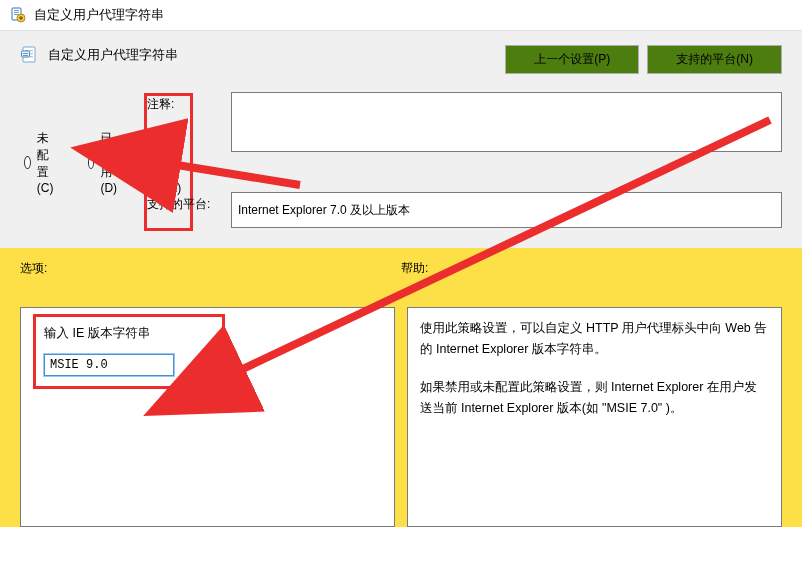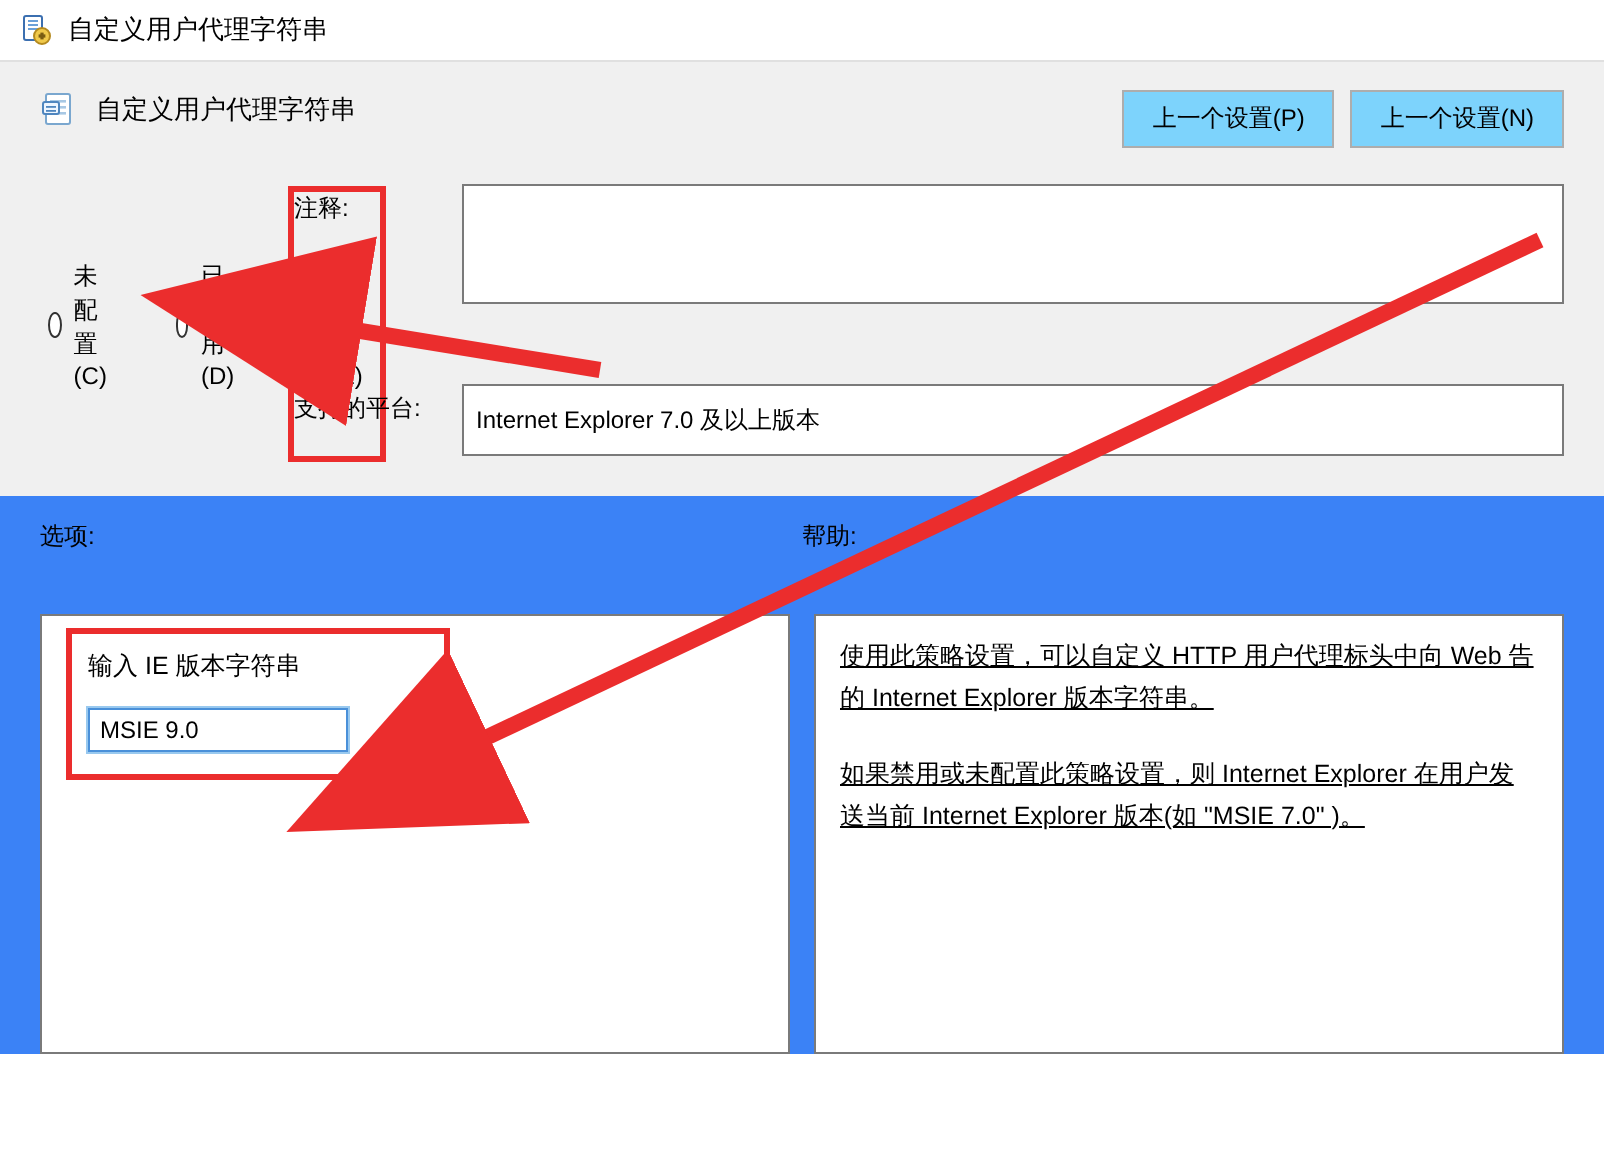"上一个设置(P)" .win-btn { background: #7dd3fc -> #4d7c0f; padding: 5px 14px -> 5px 28px }
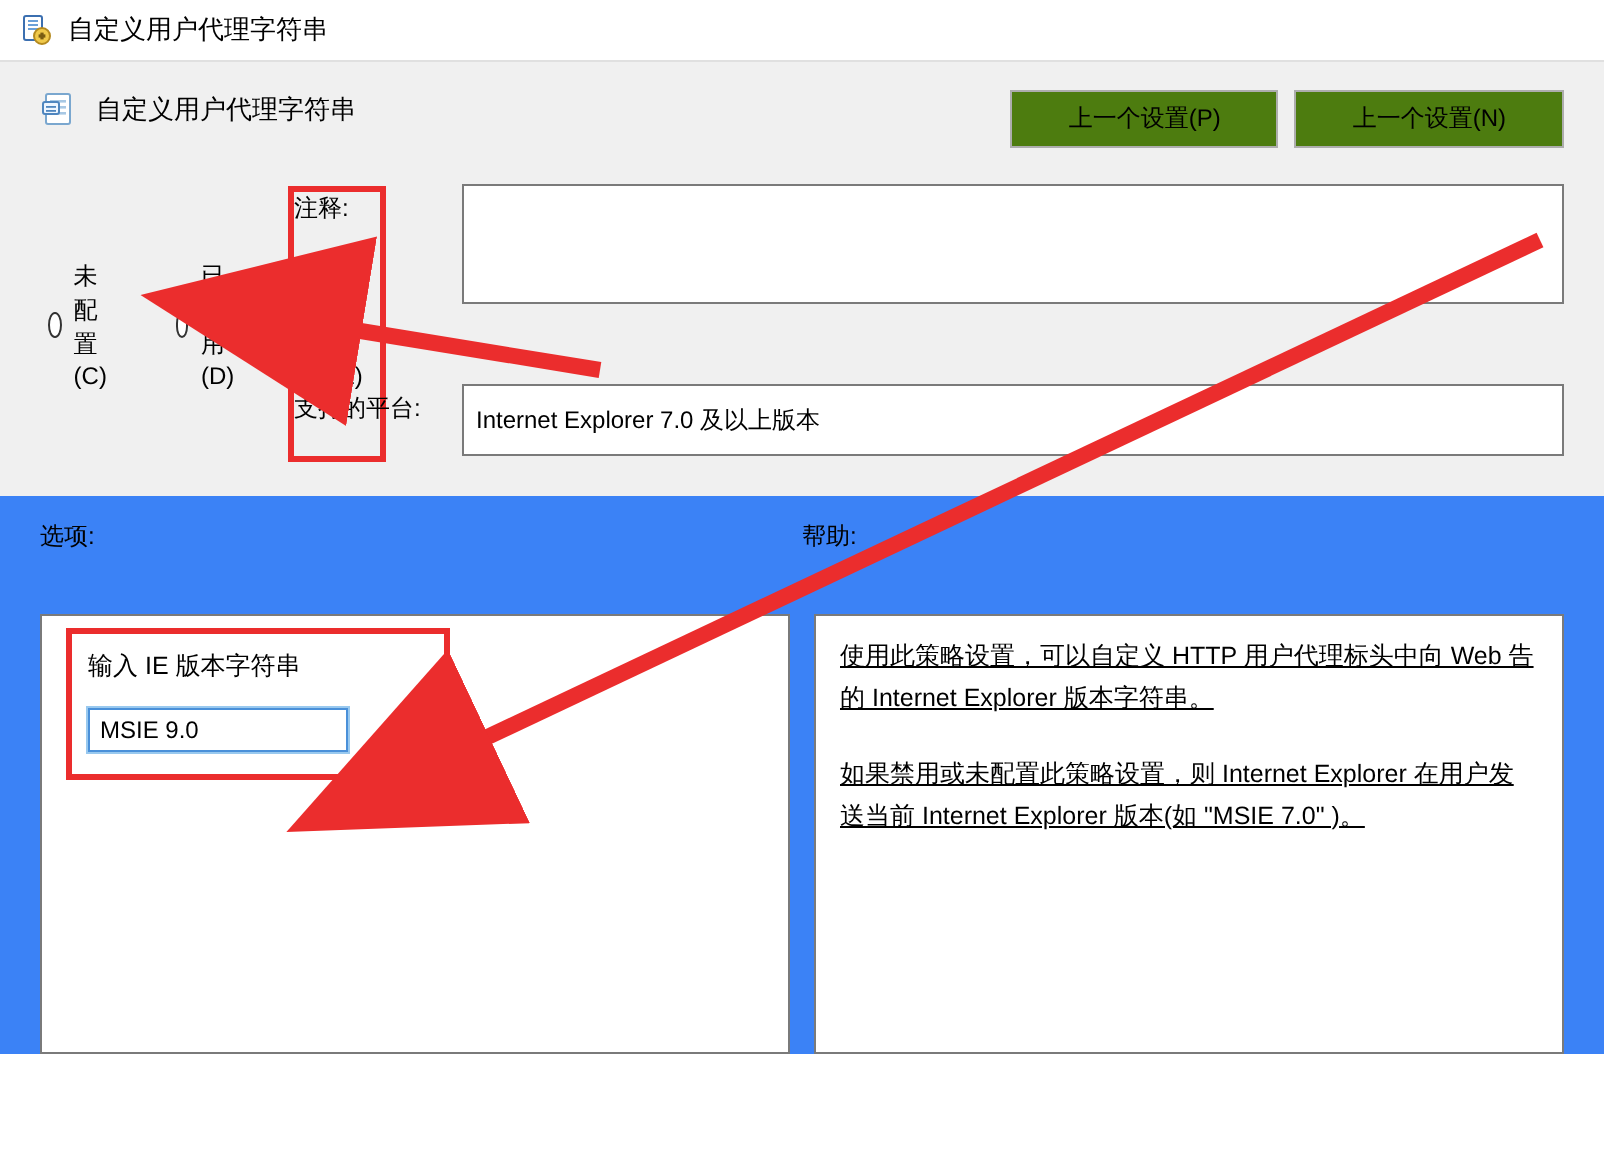"上一个设置(N)" span { text: 上一个设置 -> 支持的平台 }
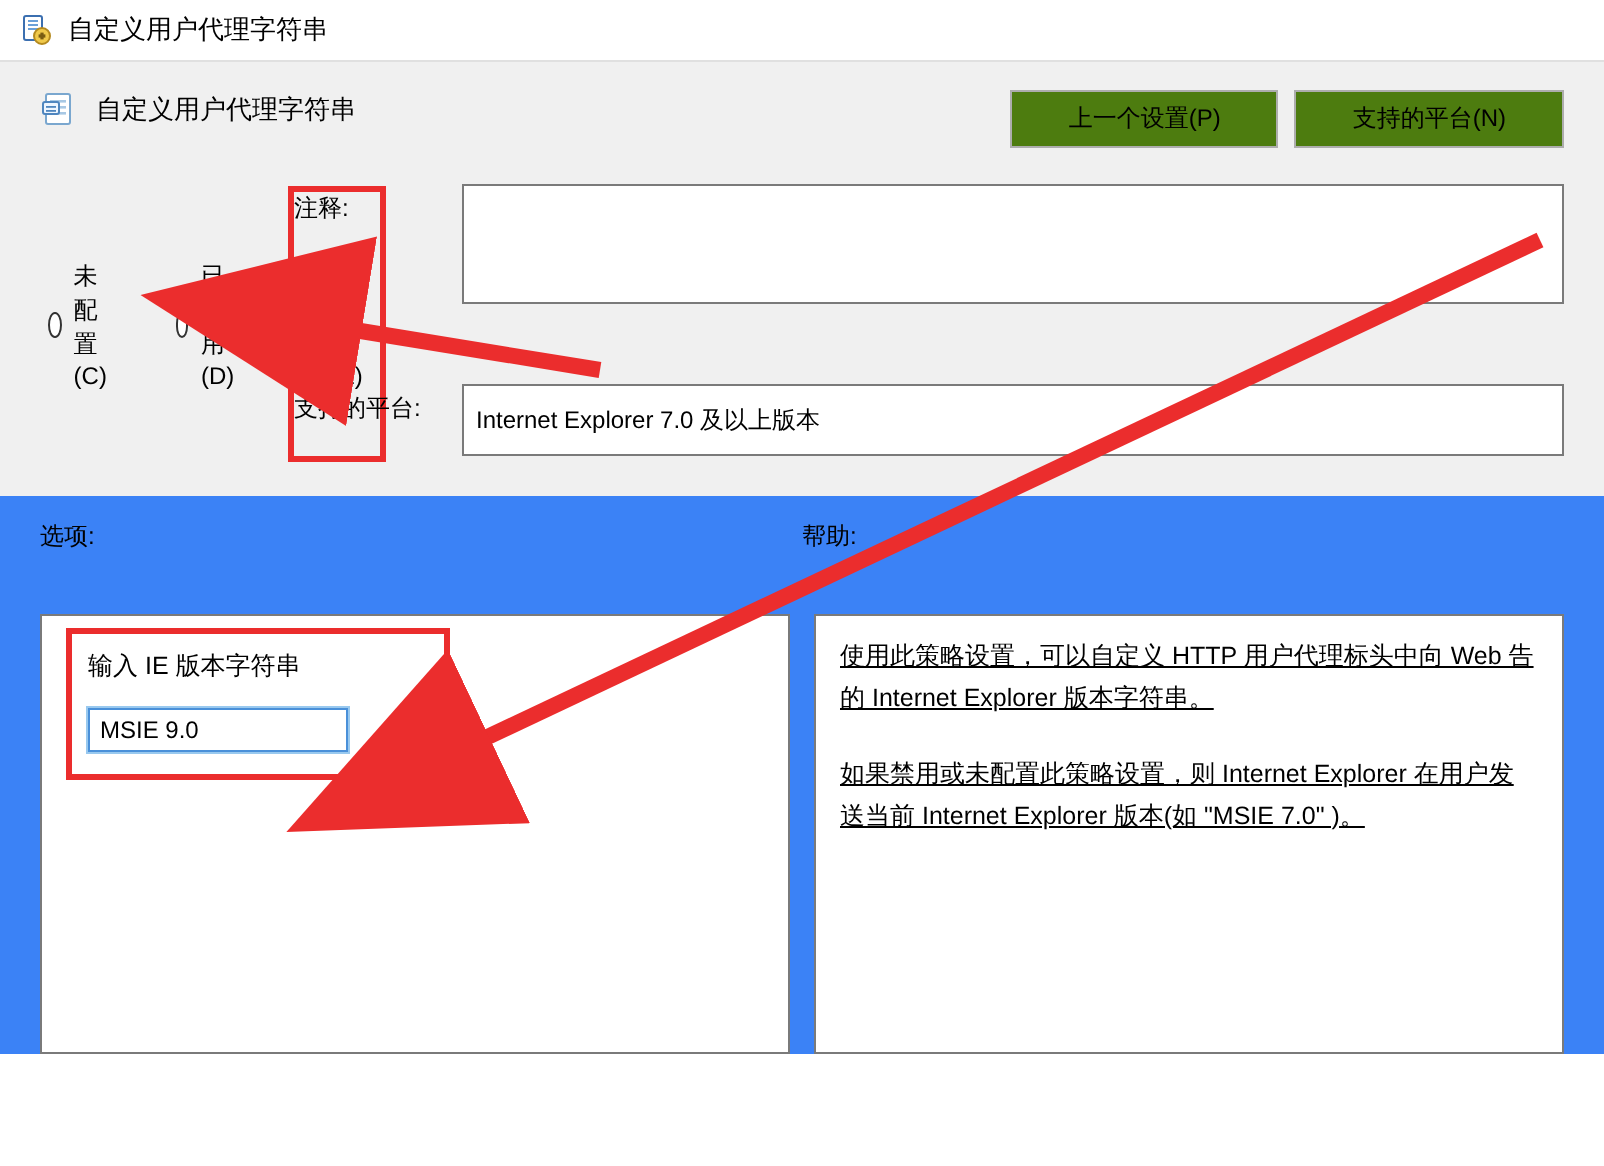"选项:" .lower-section { background: #3b82f6 -> #fde047 }
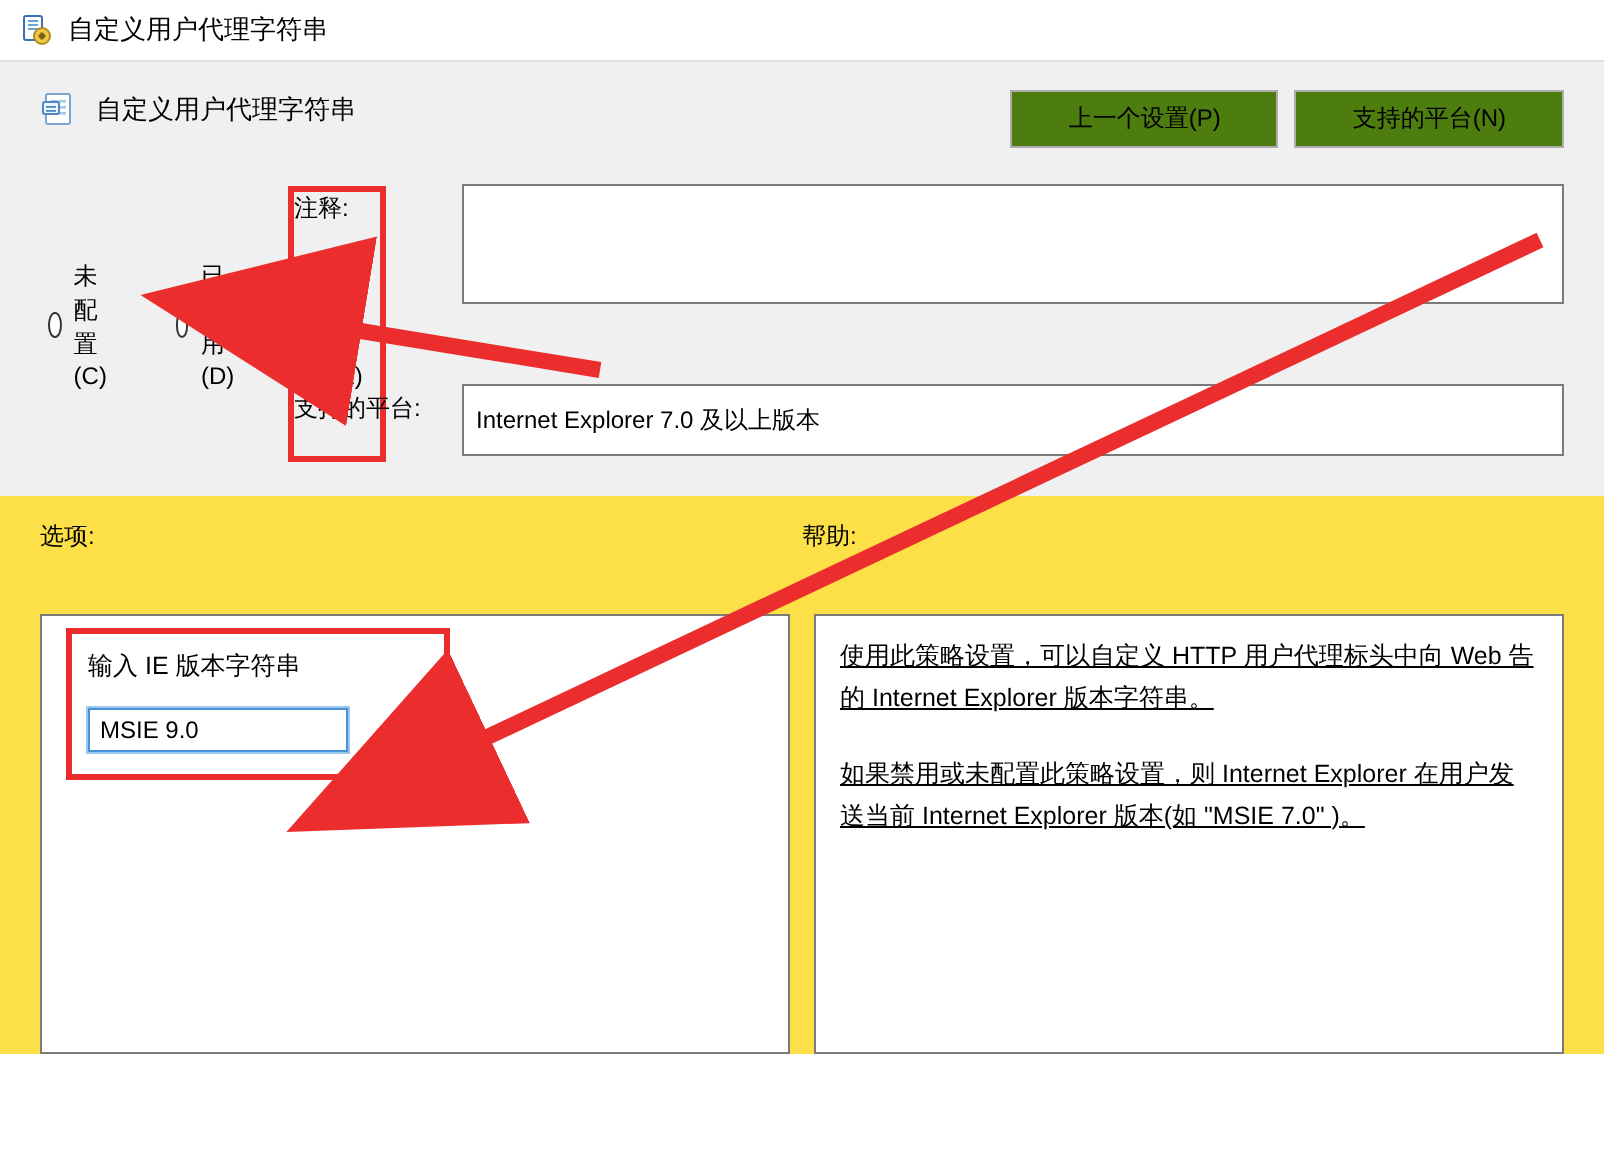"使用此策略设置，可以自定义 HTTP 用户代理标头中向 Web 告的" .help-panel p { text-decoration: underline -> none }
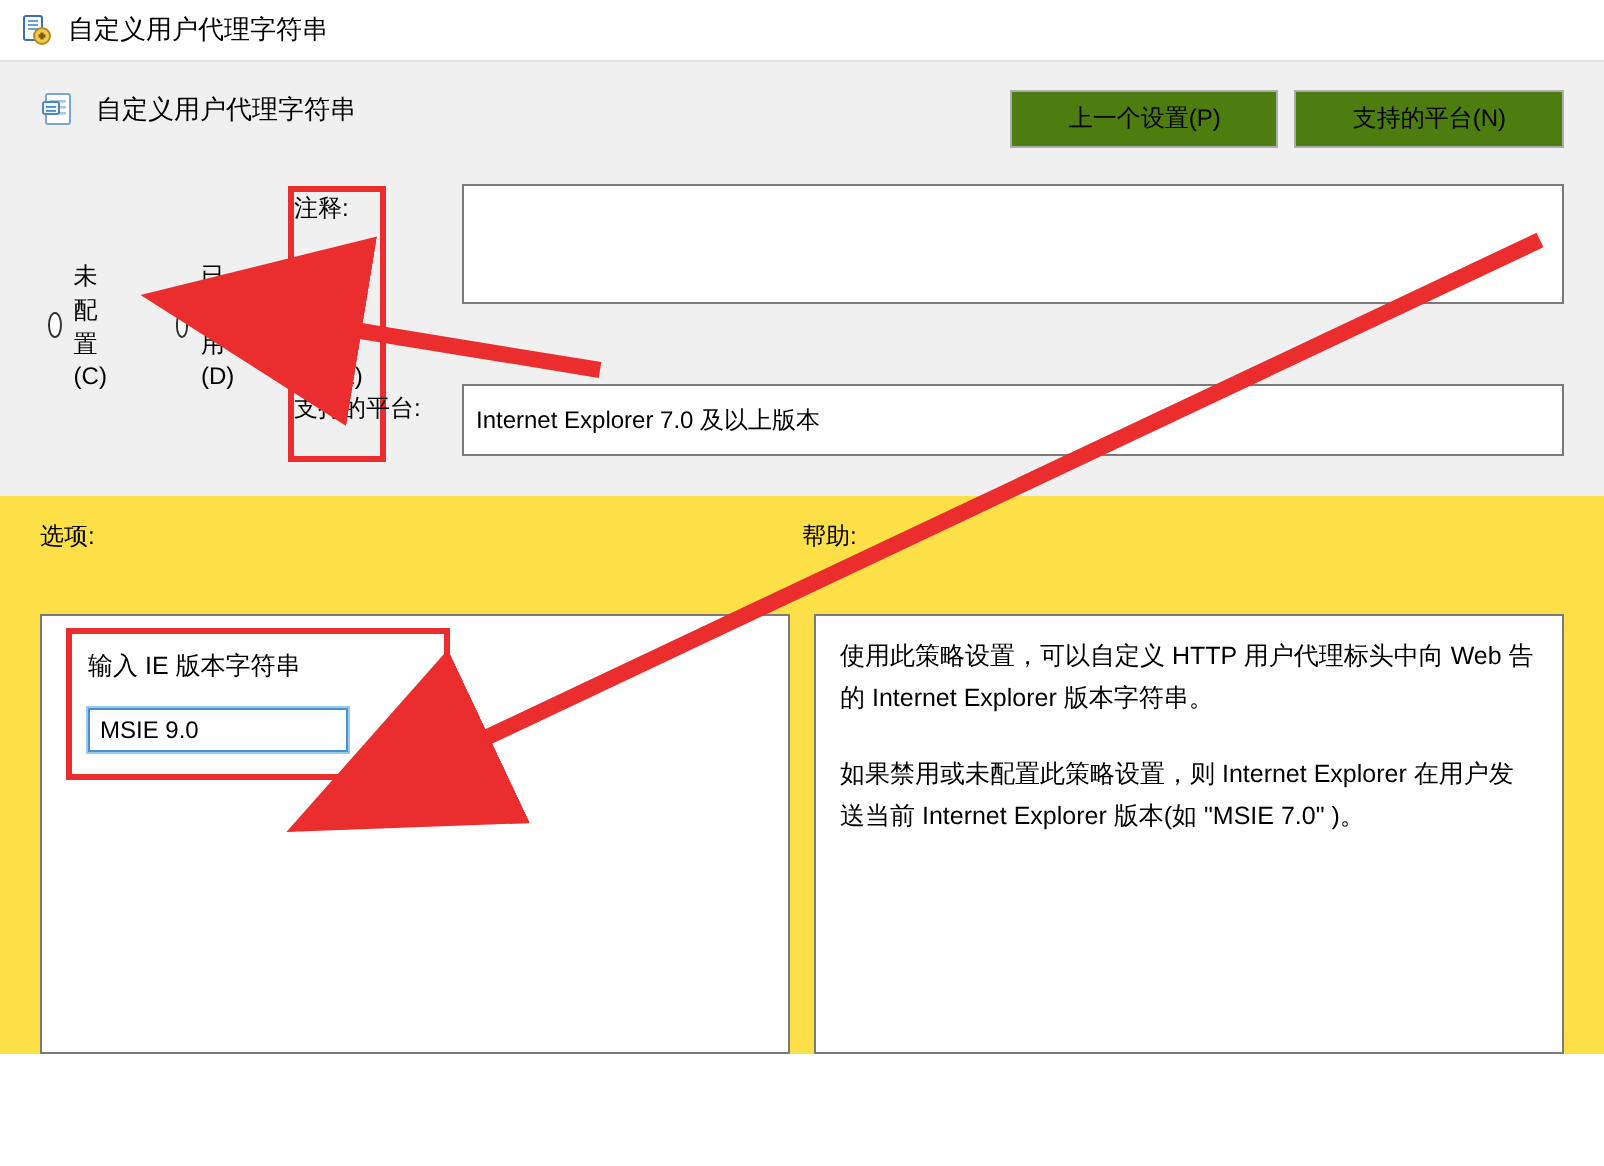"MSIE 9.0" .opt-input { font-family: Liberation Sans, sans-serif -> Liberation Mono, monospace }
